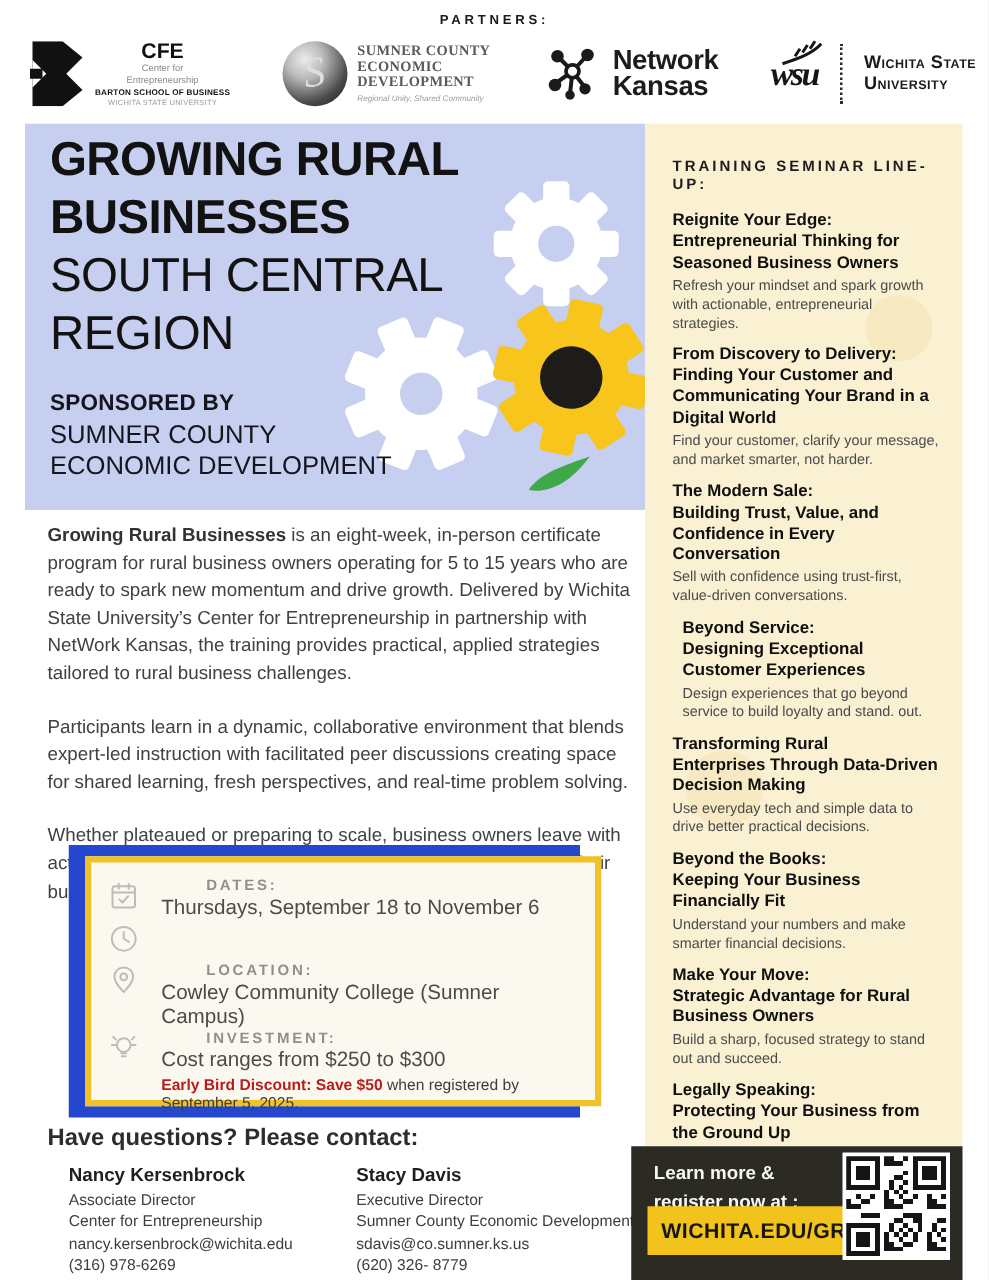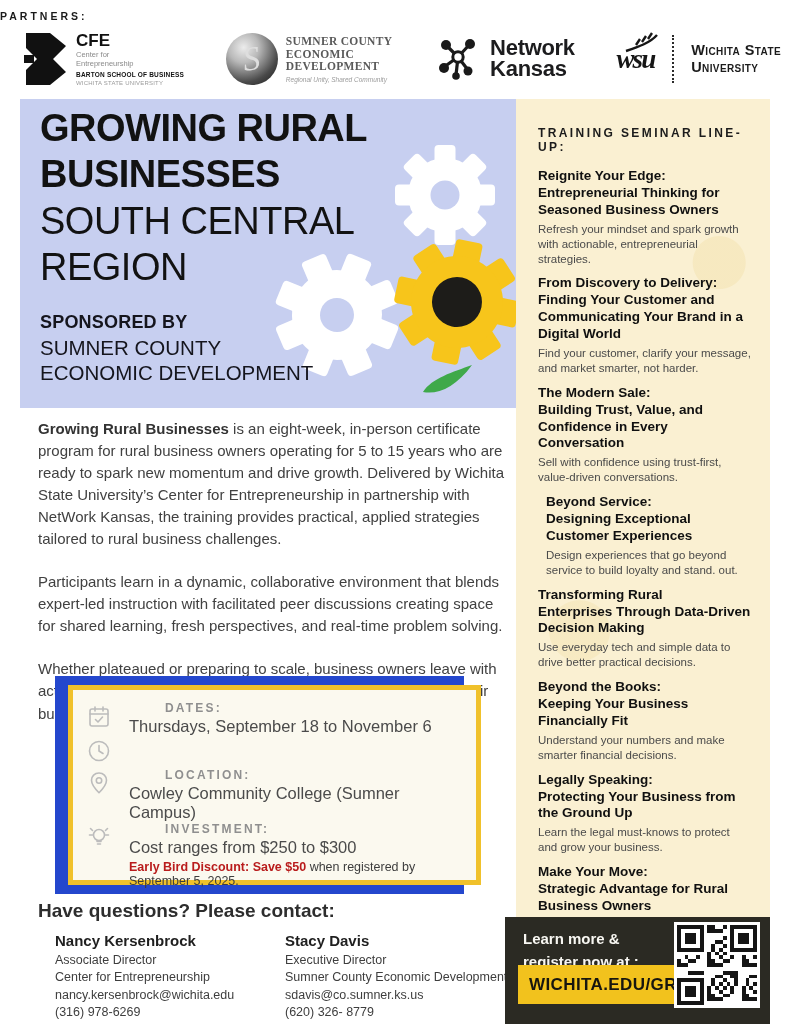"PARTNERS:" .partners-label { text-align: none -> center }
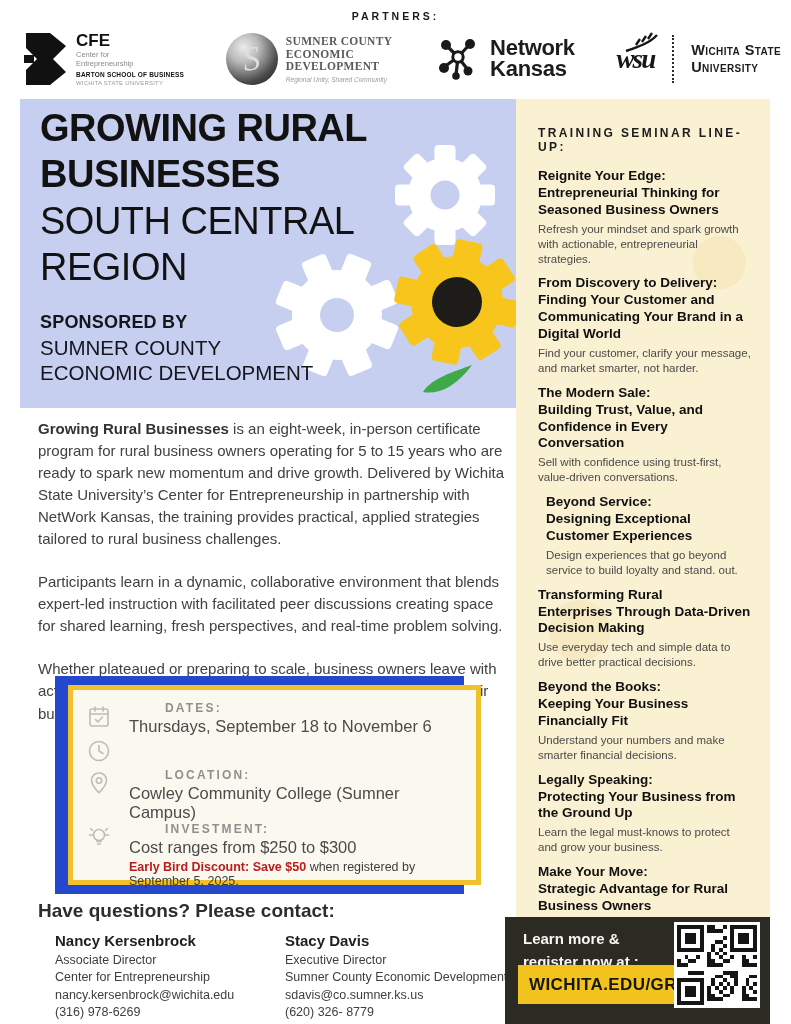"CFE" .cfe-text { text-align: none -> center }
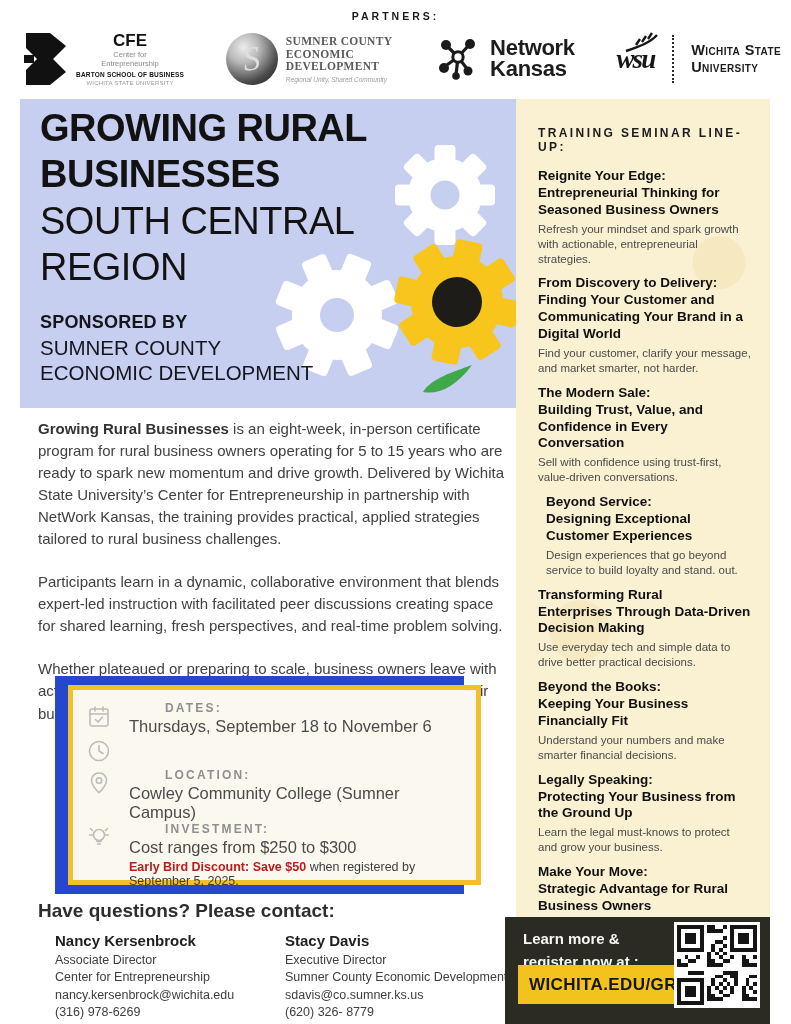"Legally Speaking:" div.sem { order: before "Make Your Move:" -> after "Make Your Move:" }
